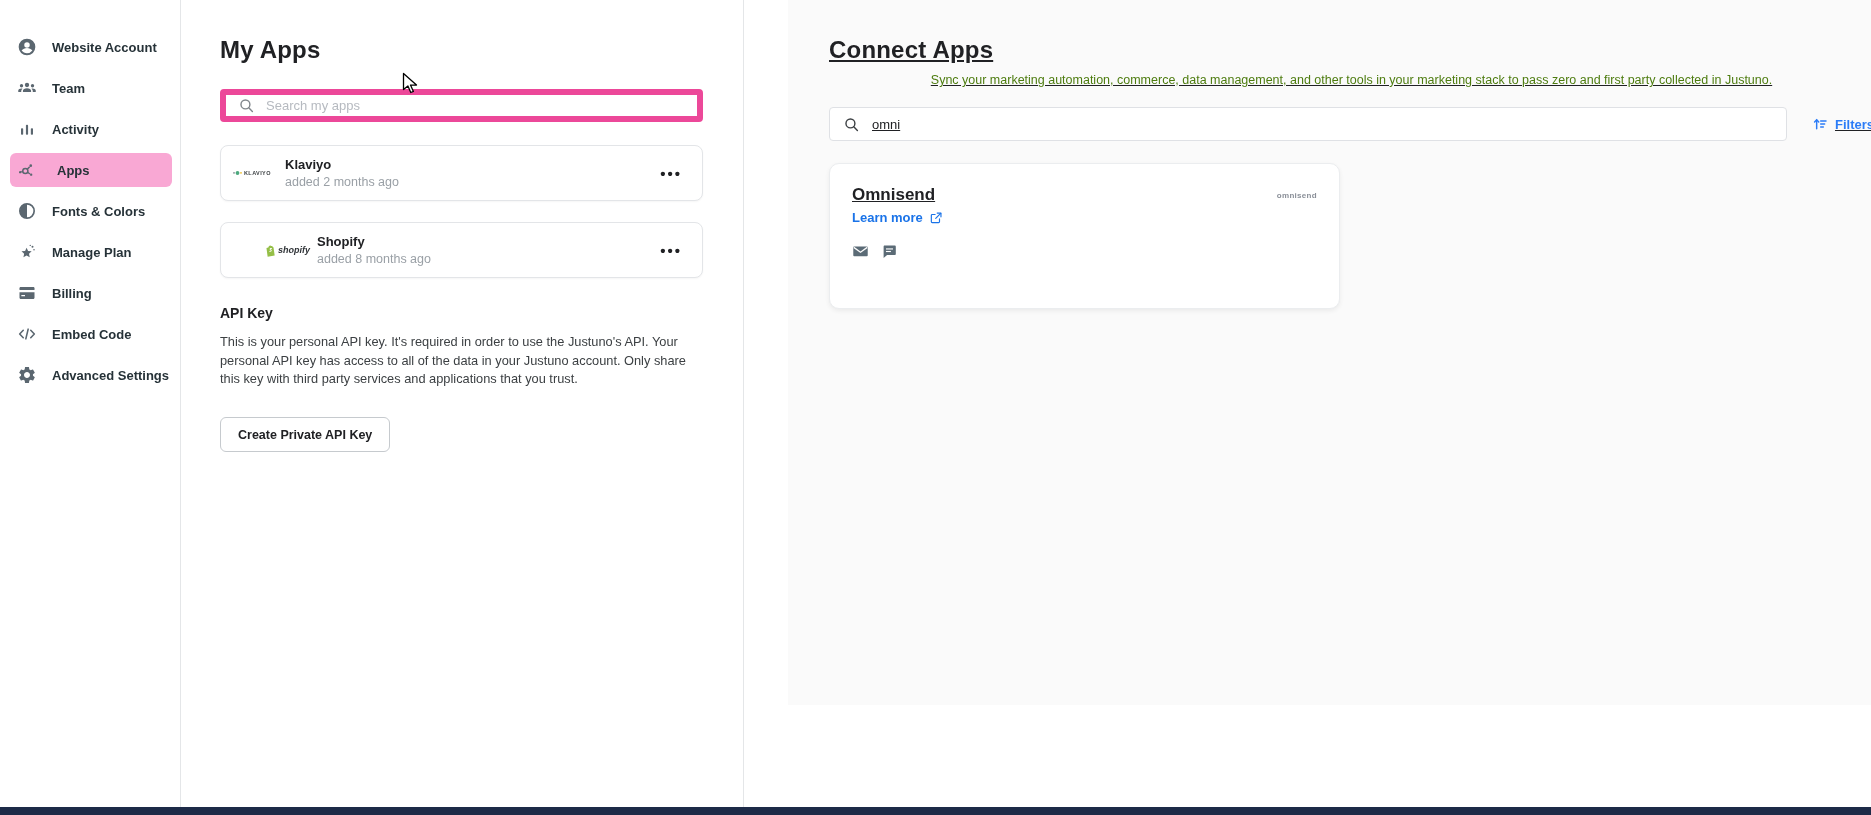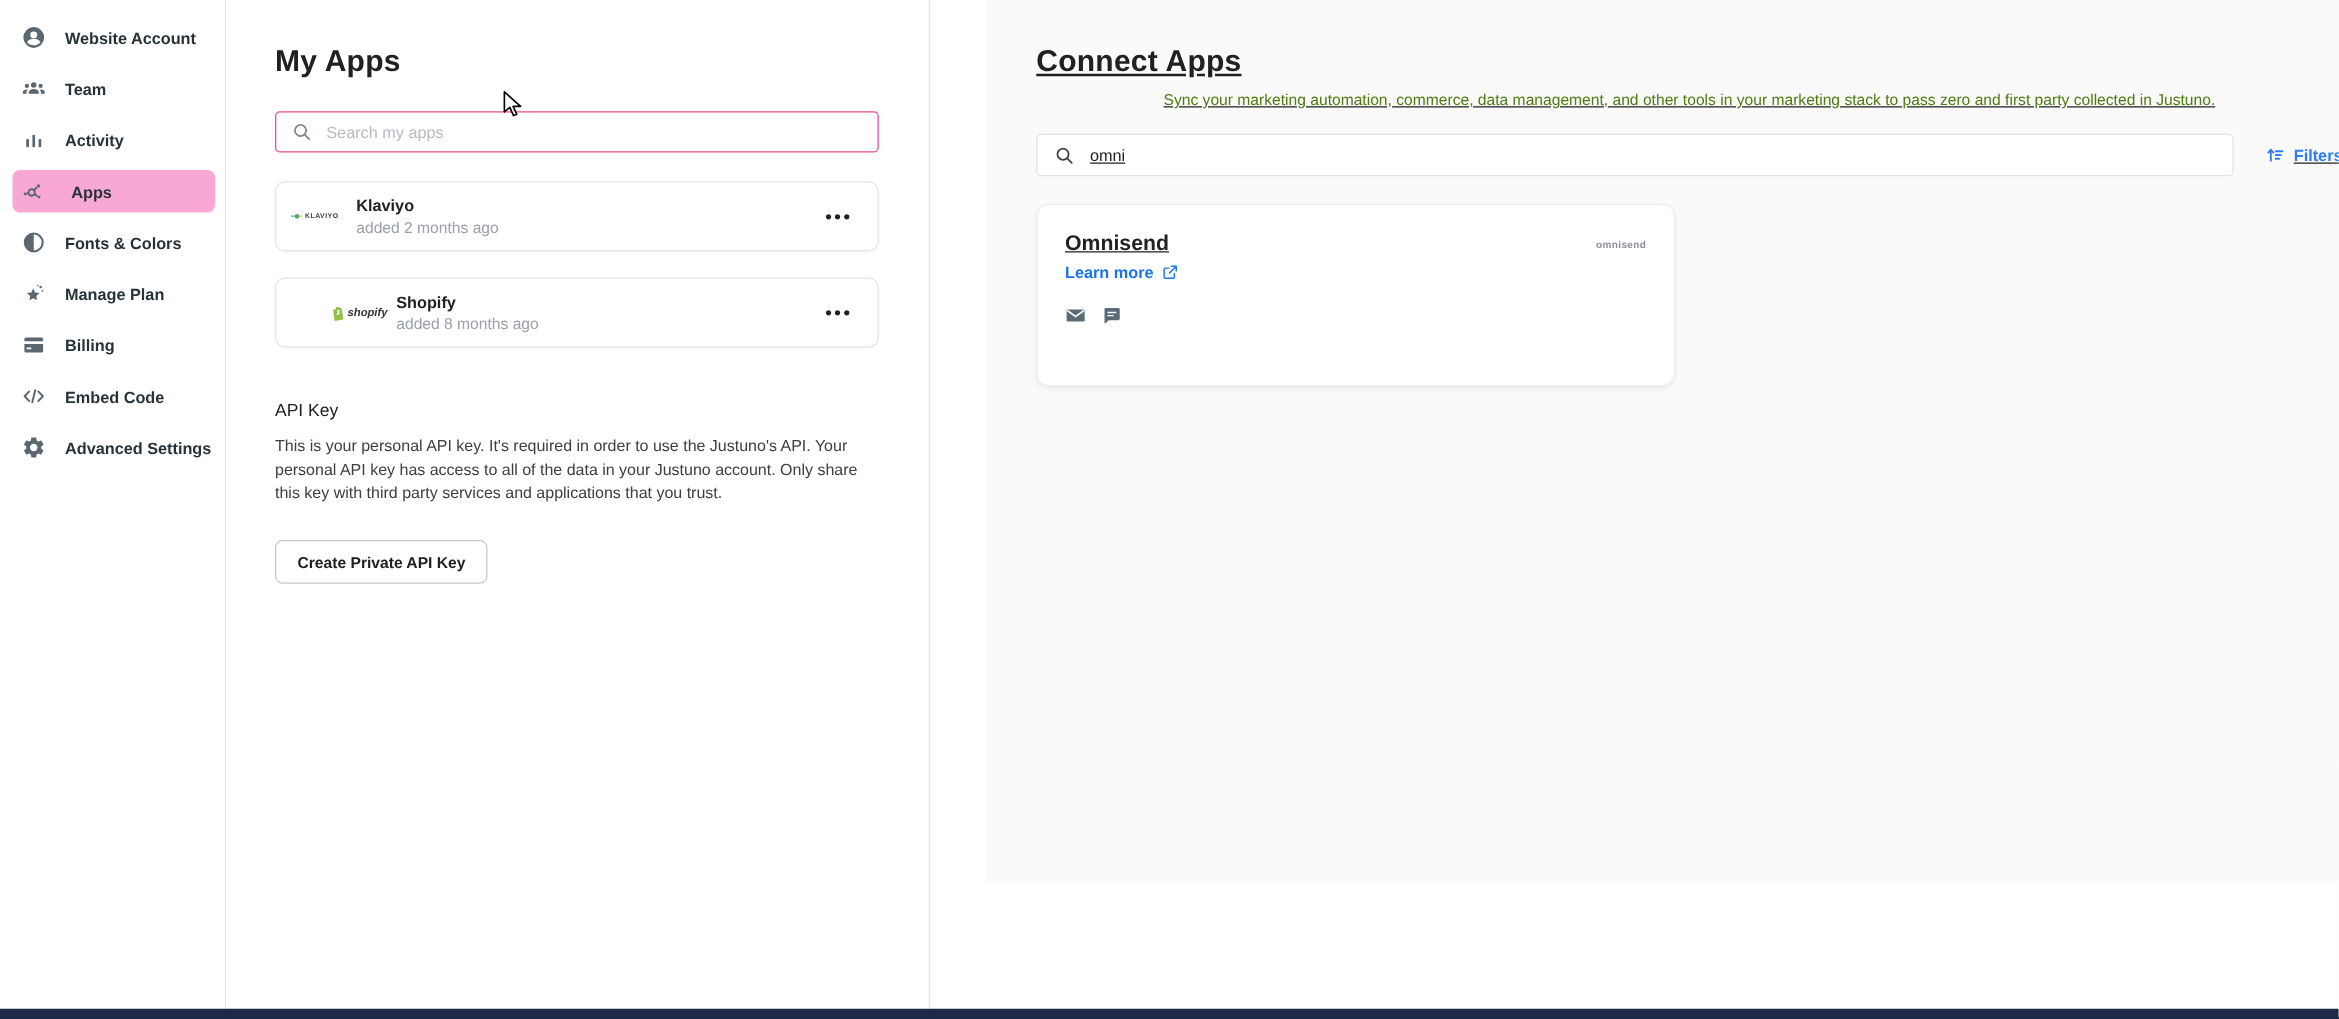"Website Account" .sidebar { padding-top: 13px -> 30px }
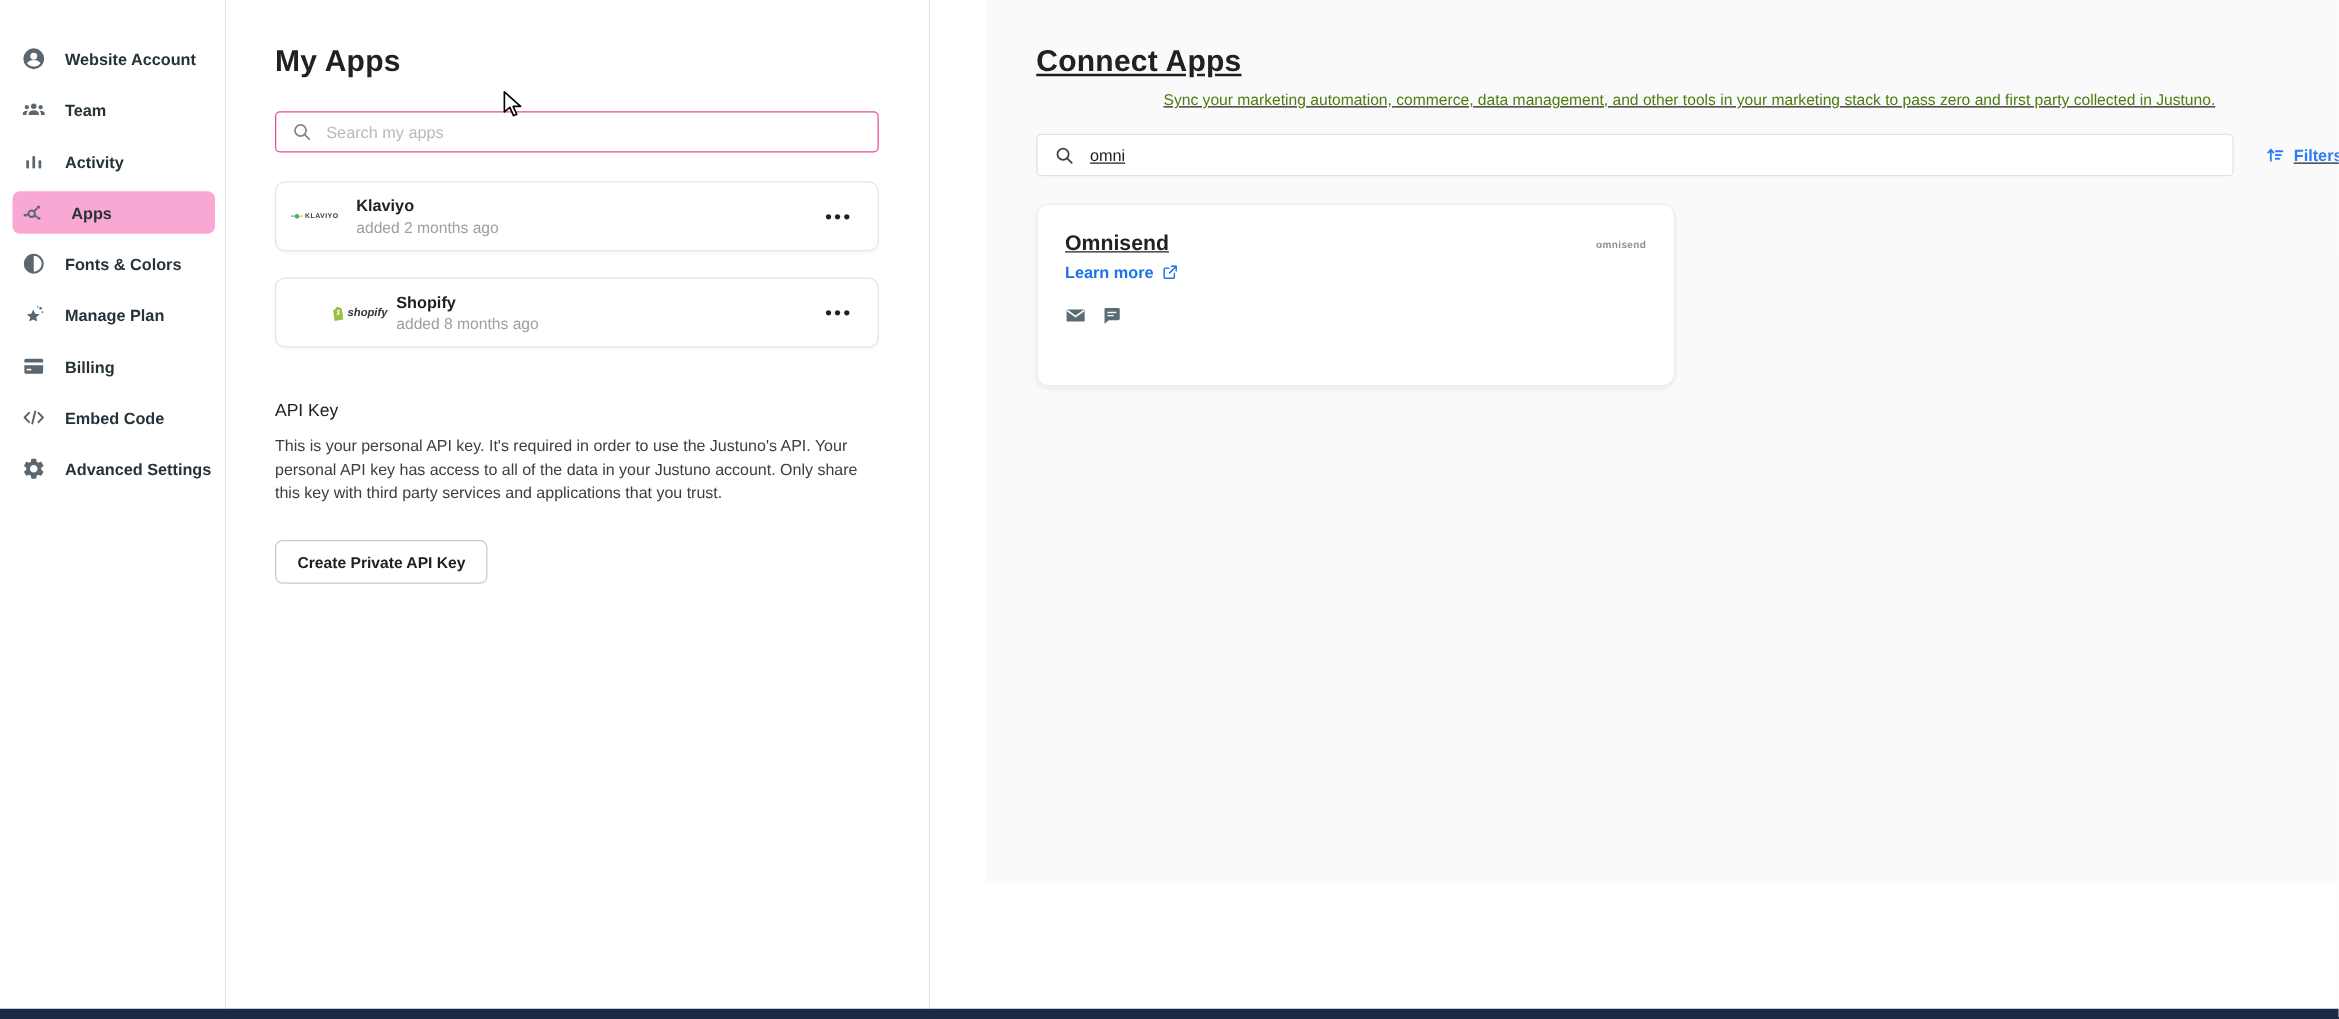"Search my apps" .searchbox { border: 1px solid #ec4899 -> 6px solid #ec4899 }
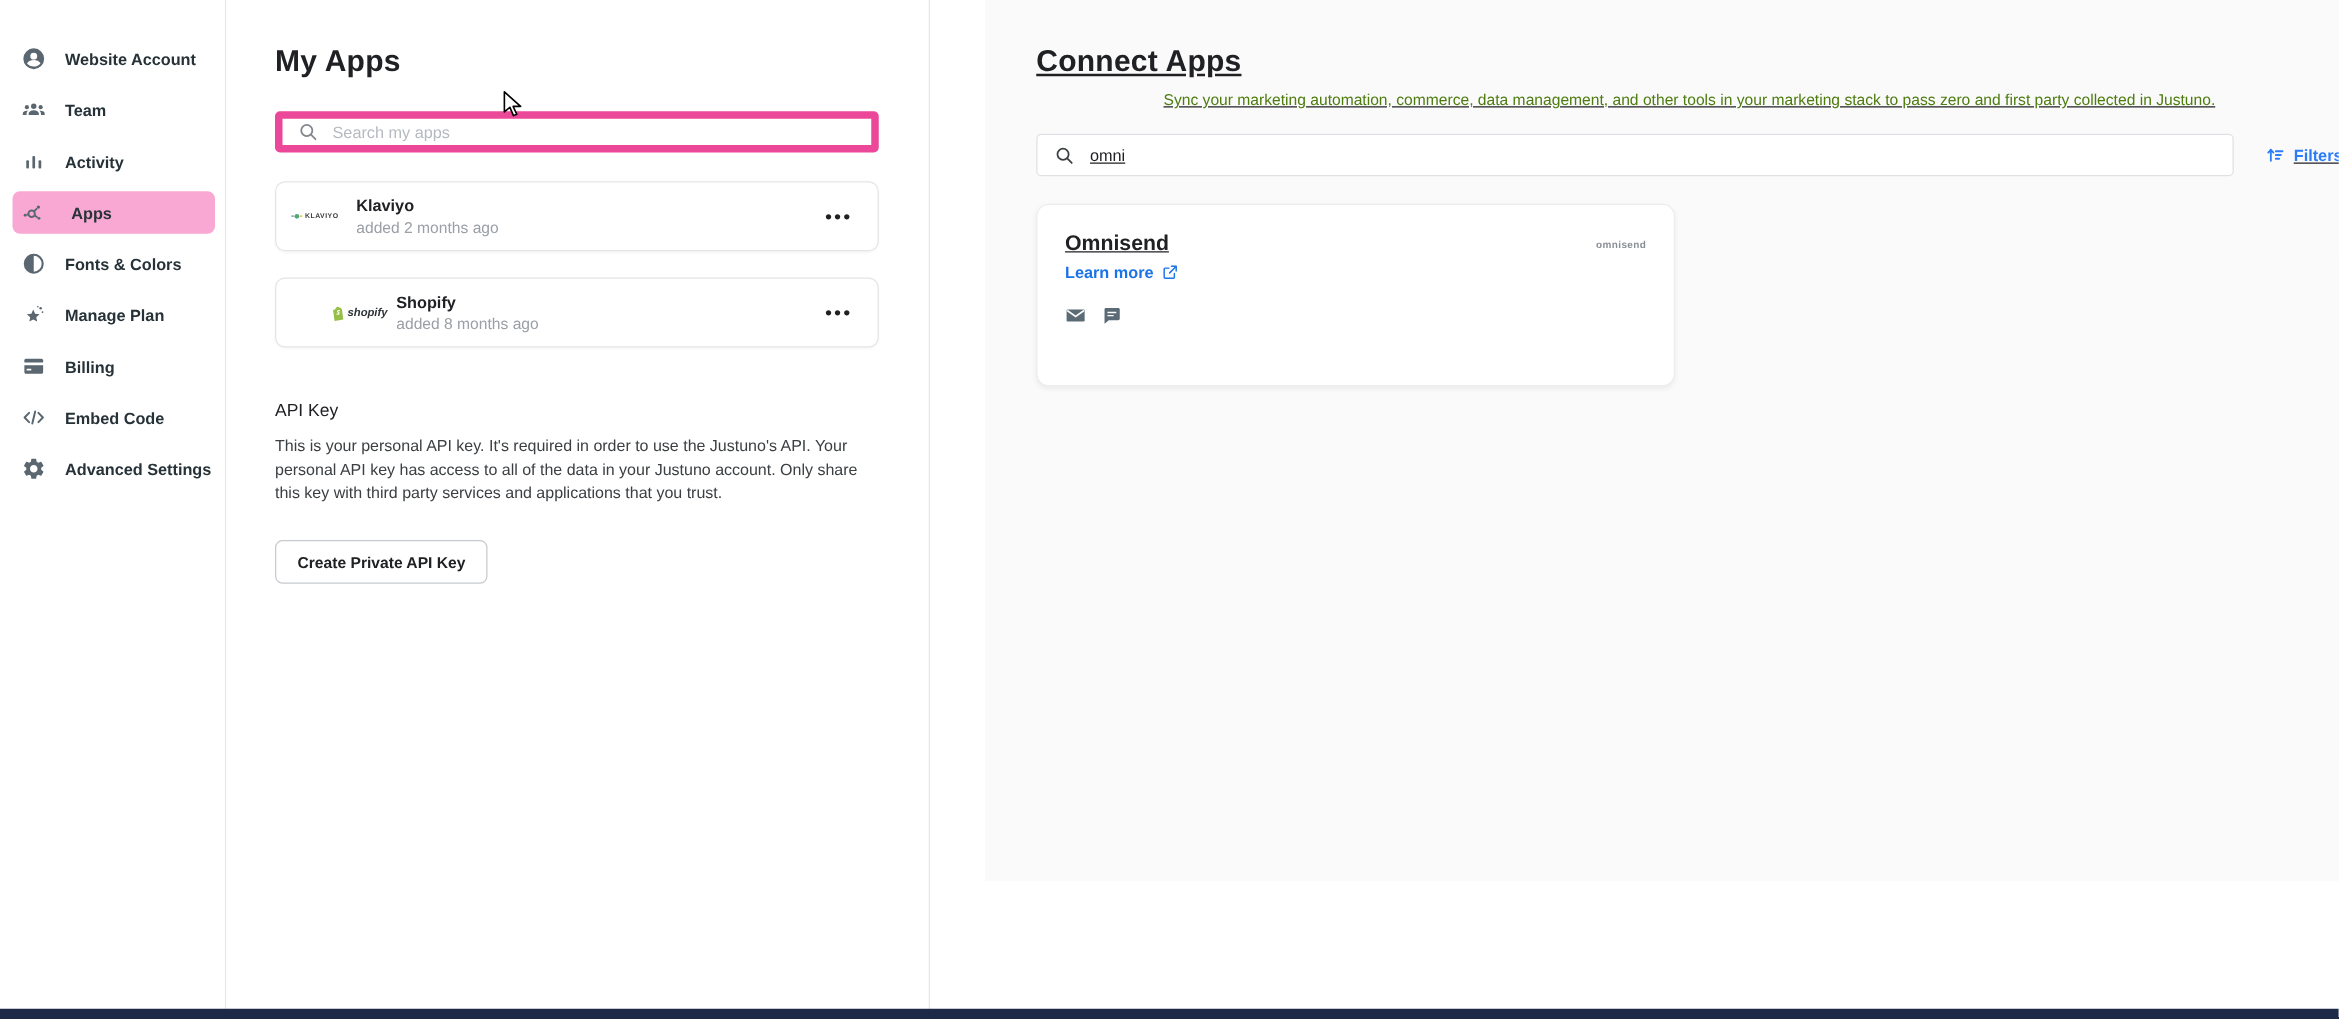"API Key" .api-title { font-weight: 400 -> 700; margin-top: 42px -> 27px }
